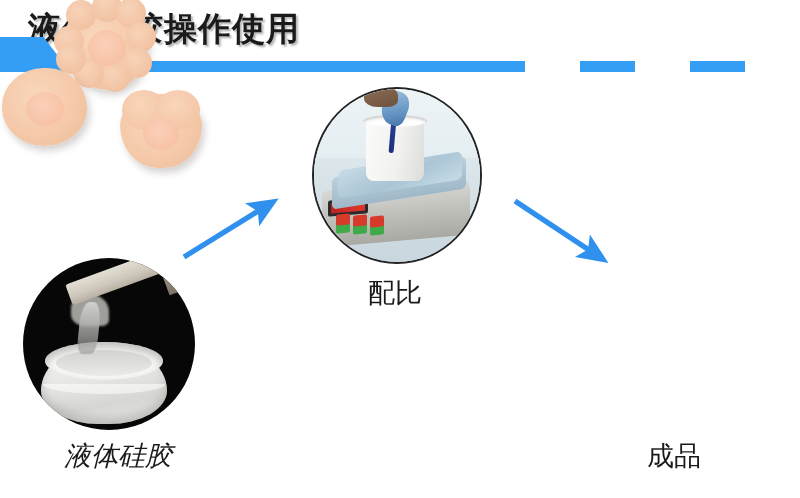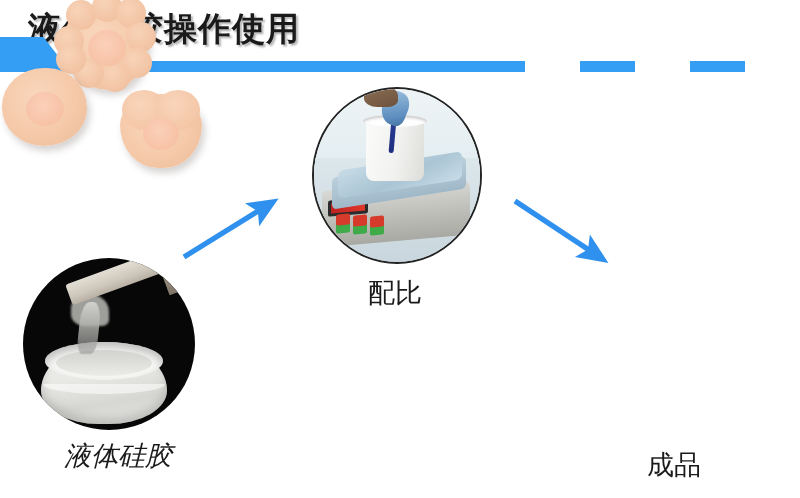"成品" #caption-products { top: 449px -> 440px }
